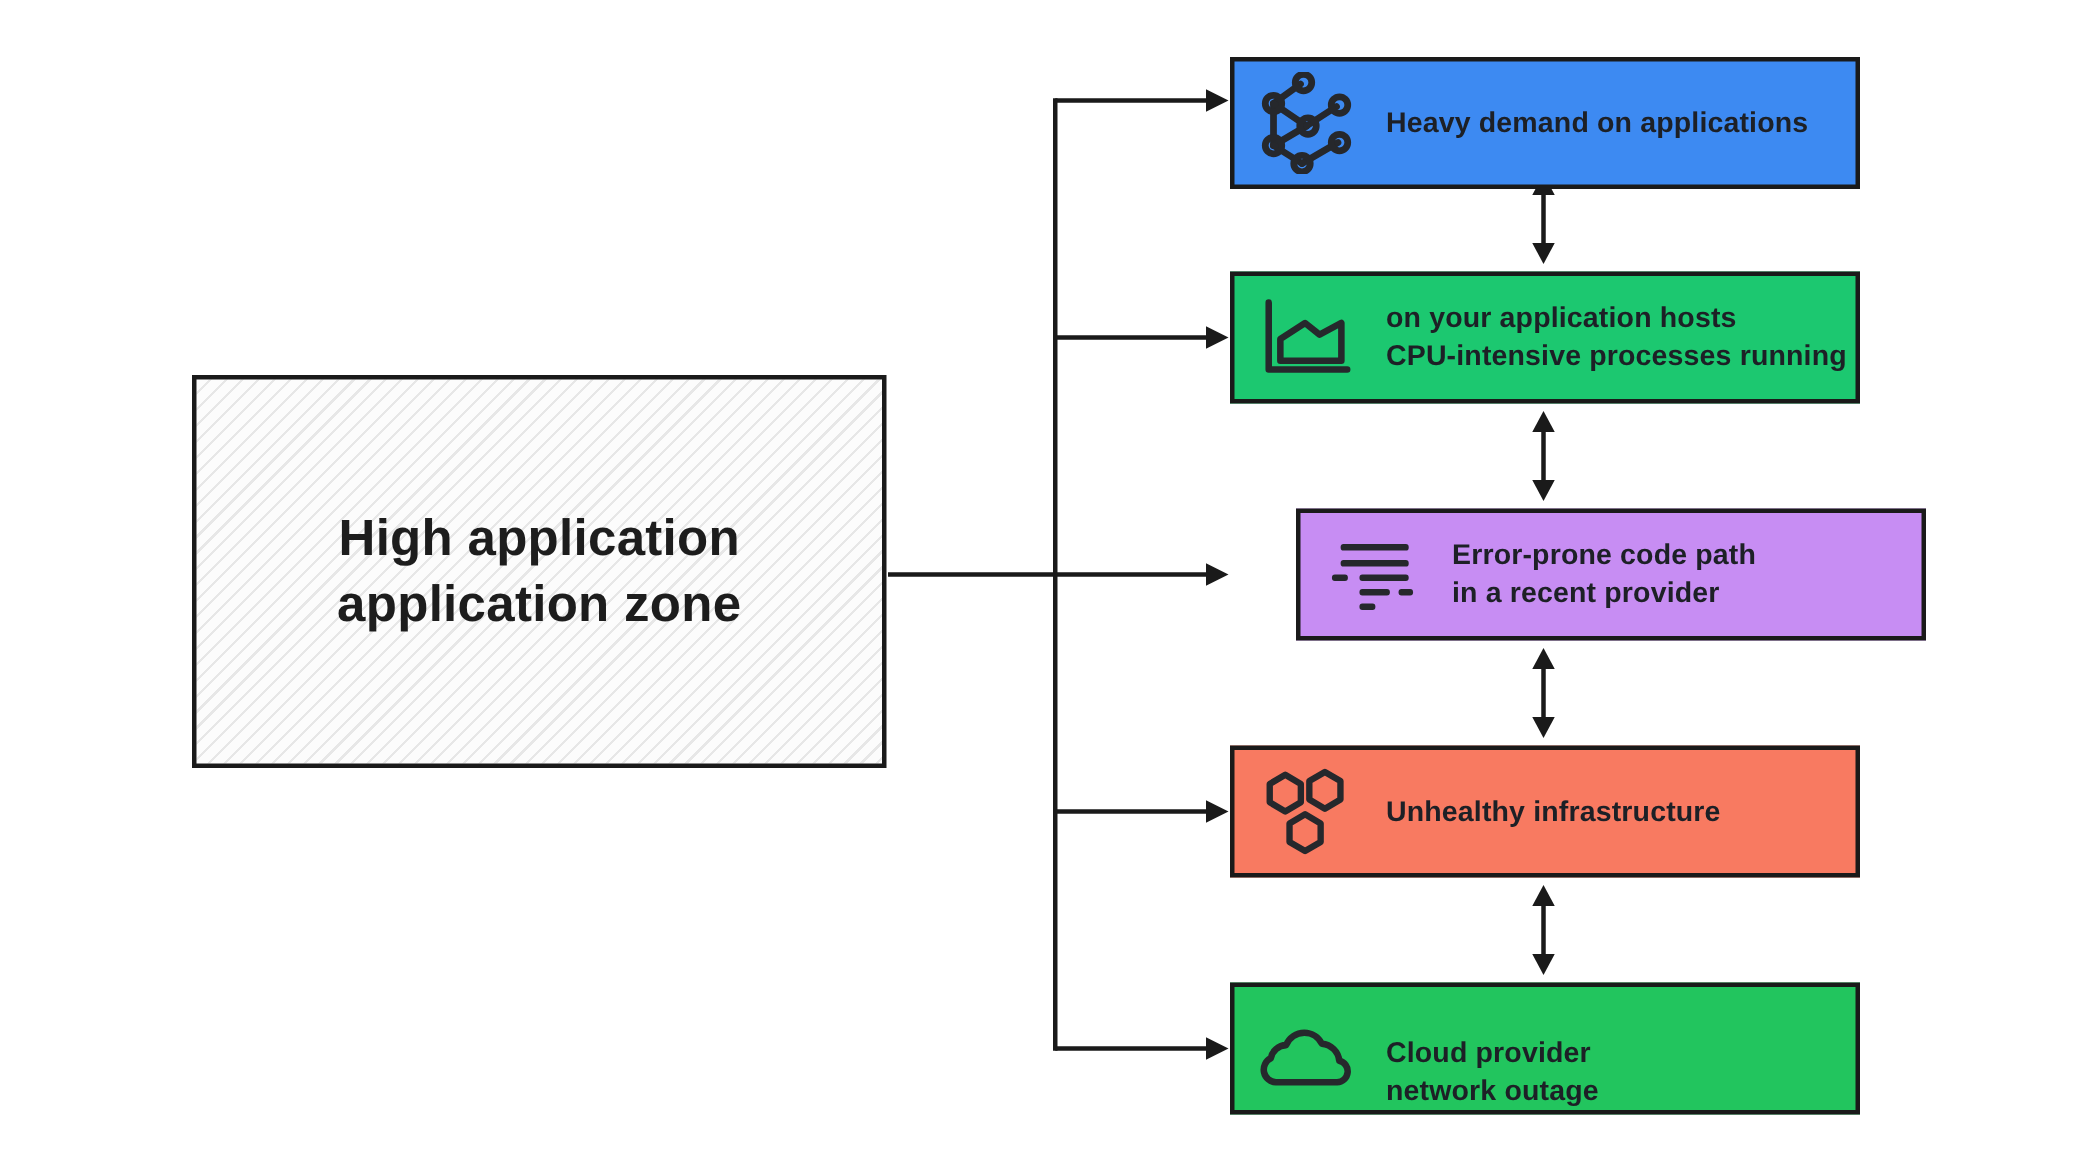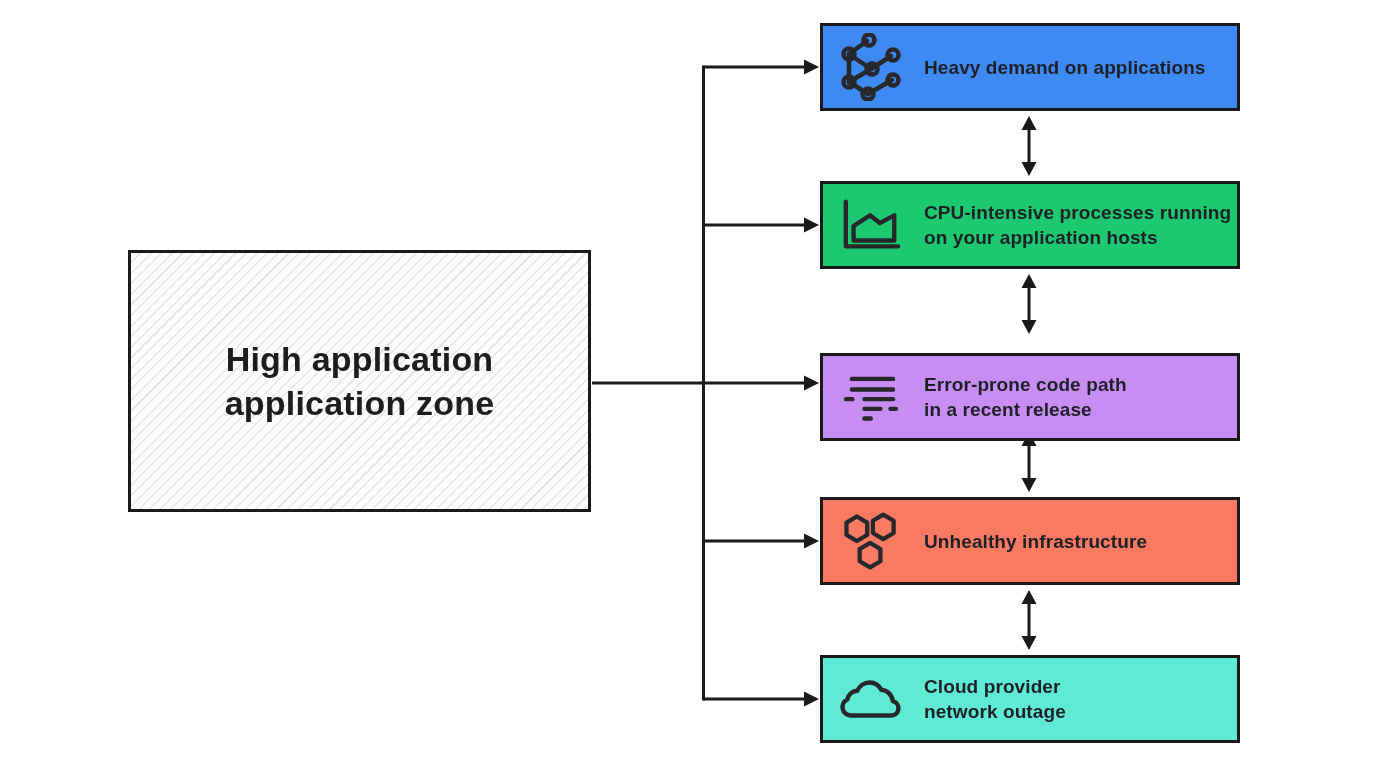"Heavy demand on applications" .sym-1 { top: 23px -> 38px }
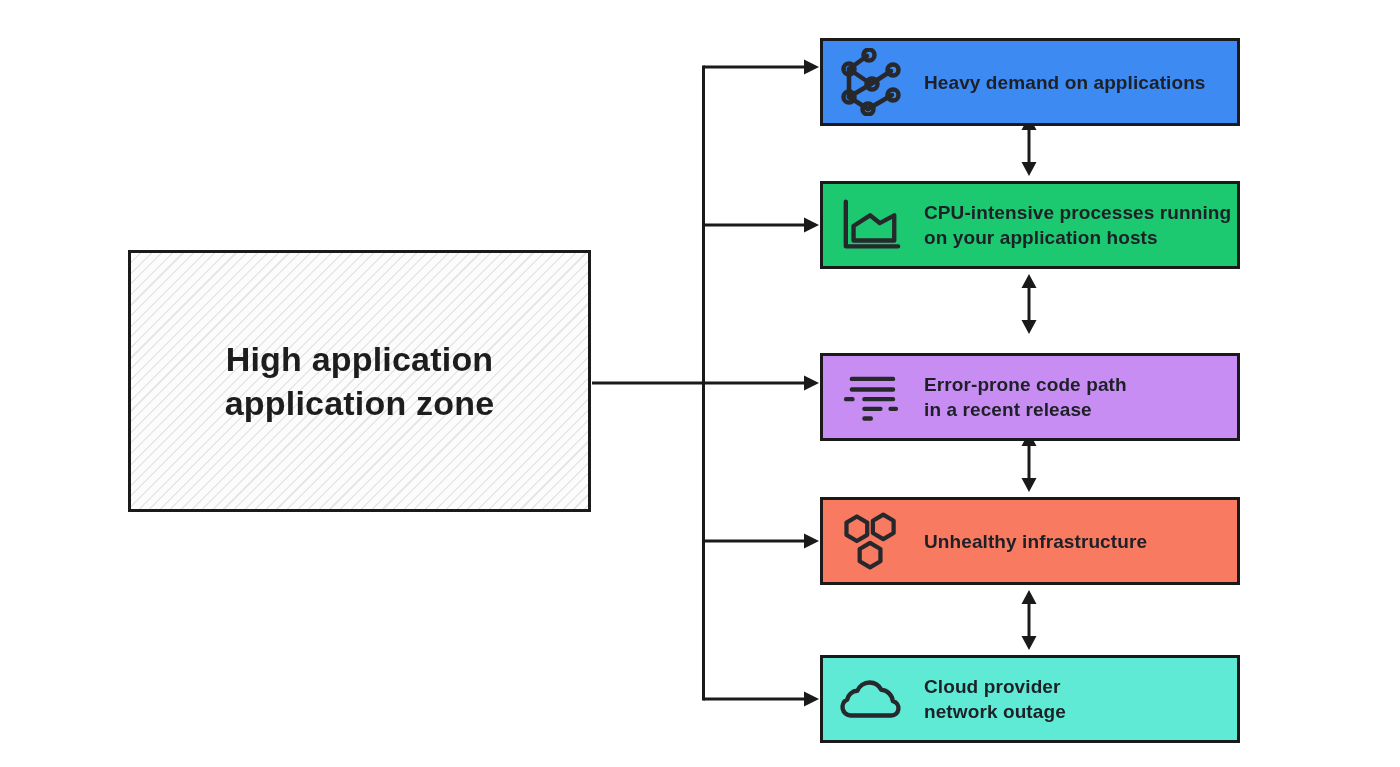"CPU-intensive processes running" div.label-line { order: before "on your application hosts" -> after "on your application hosts" }
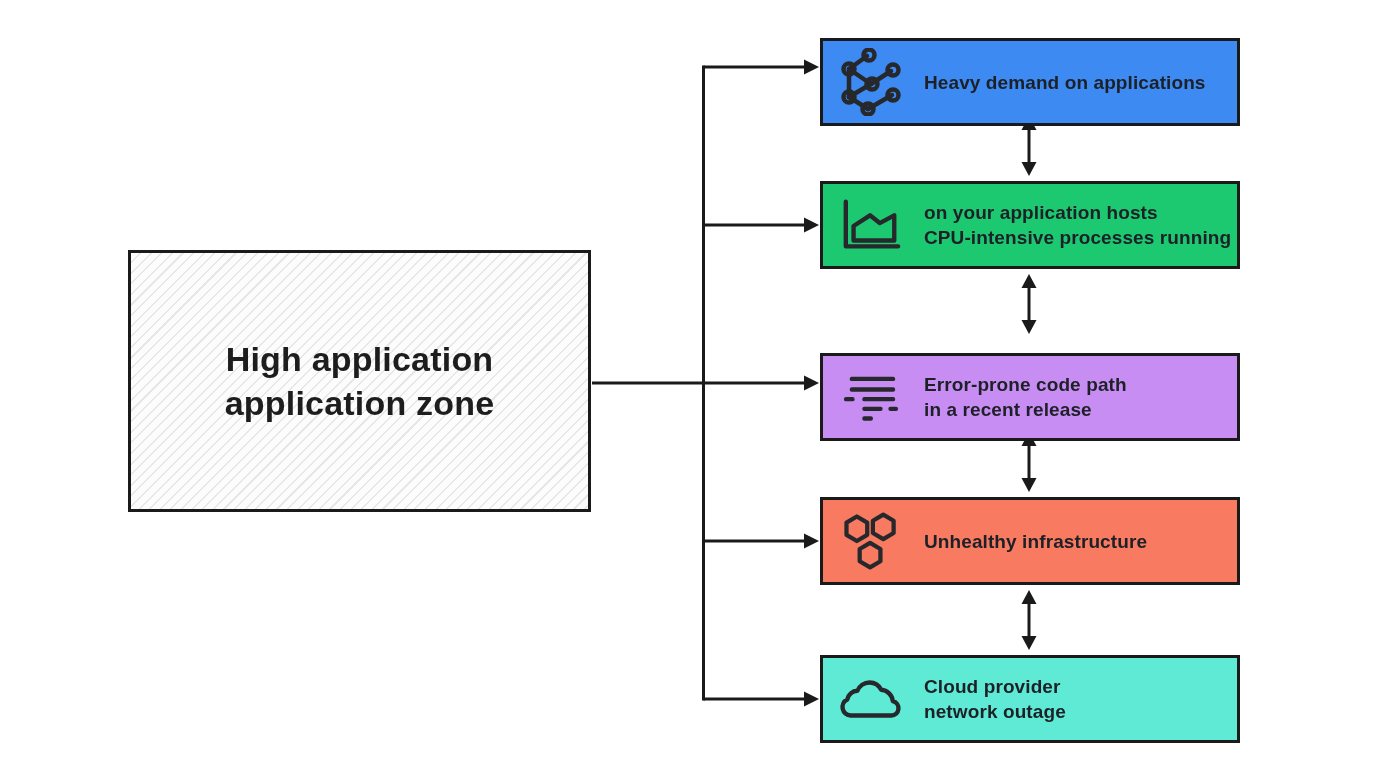"Error-prone code path" .sym-3 { margin-left: none -> 44px; top: 353px -> 339px }
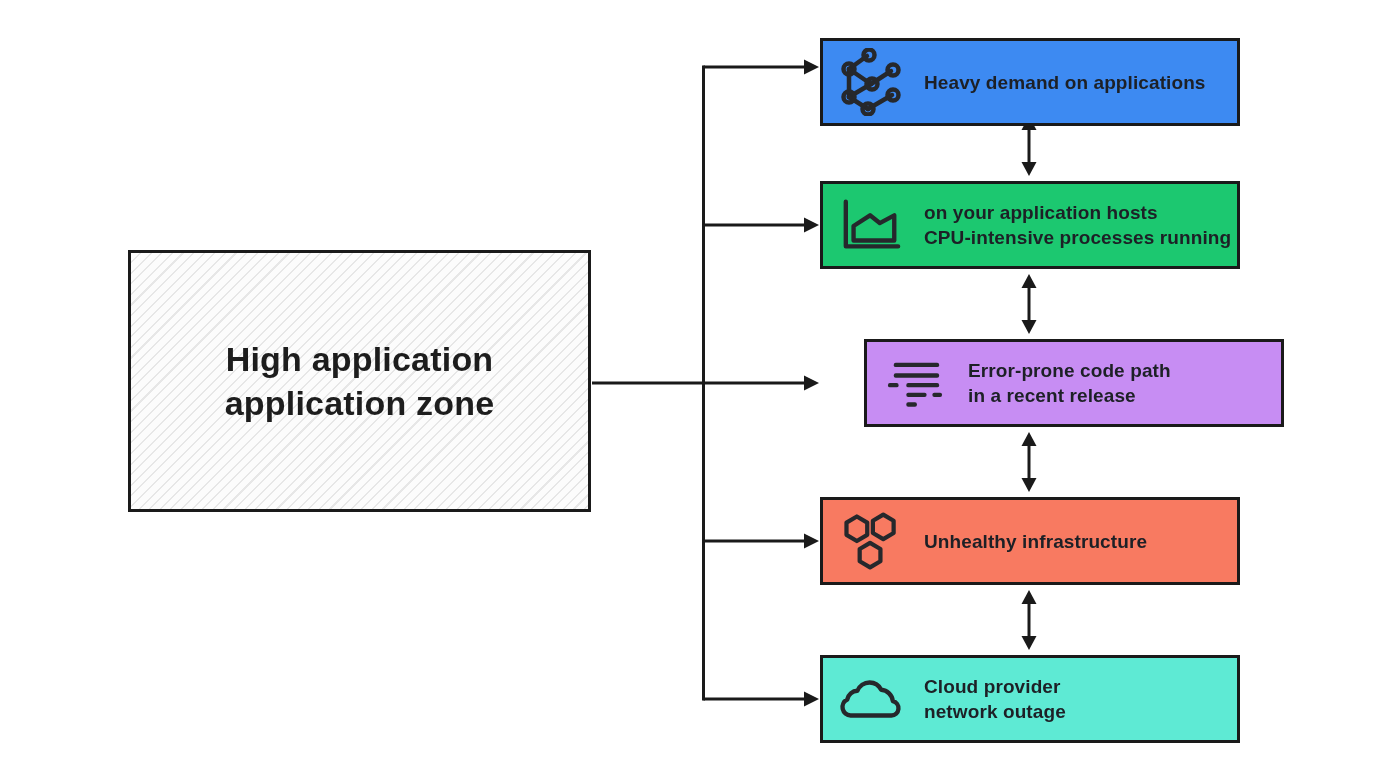"in a recent release" div.label-line { text: release -> provider }
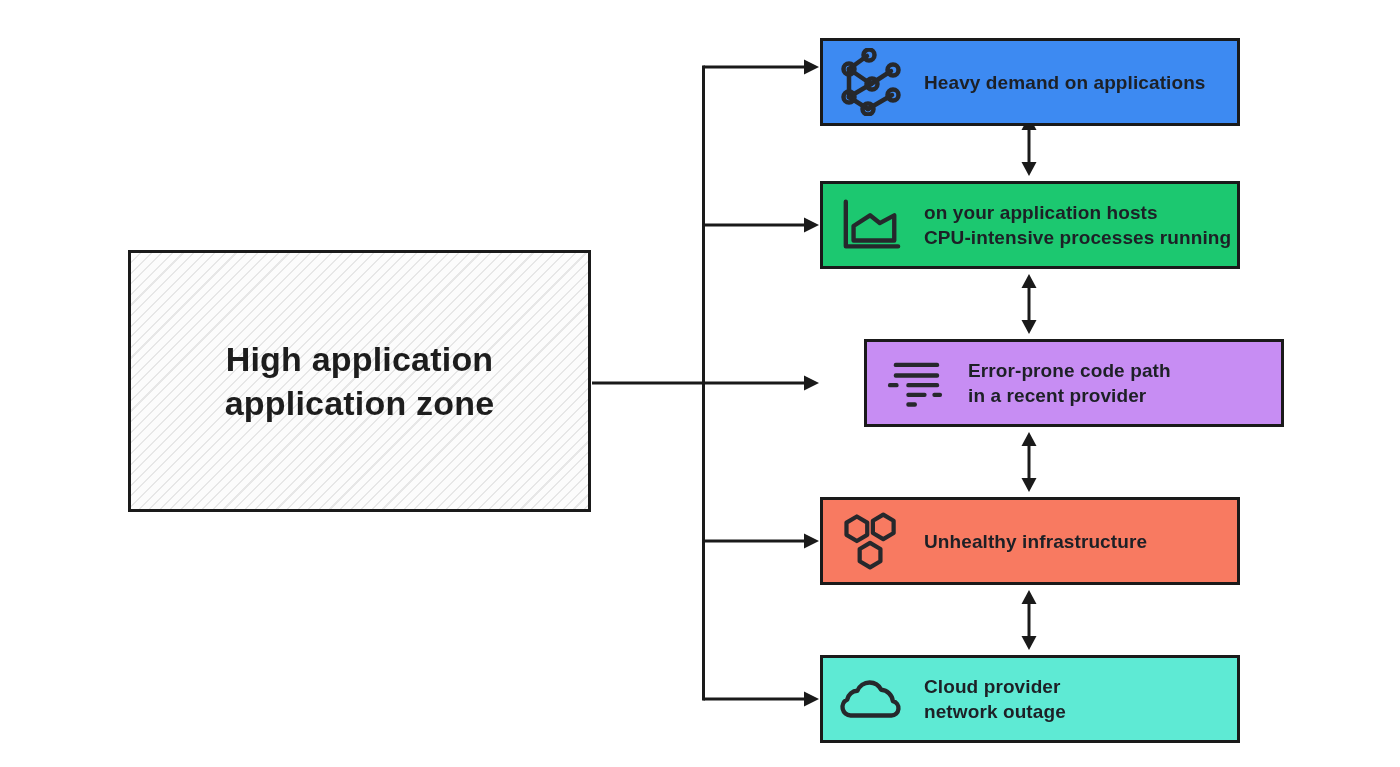"Cloud provider" div.symptom { align-items: none -> flex-end; background-color: #5eead4 -> #22c55e }
